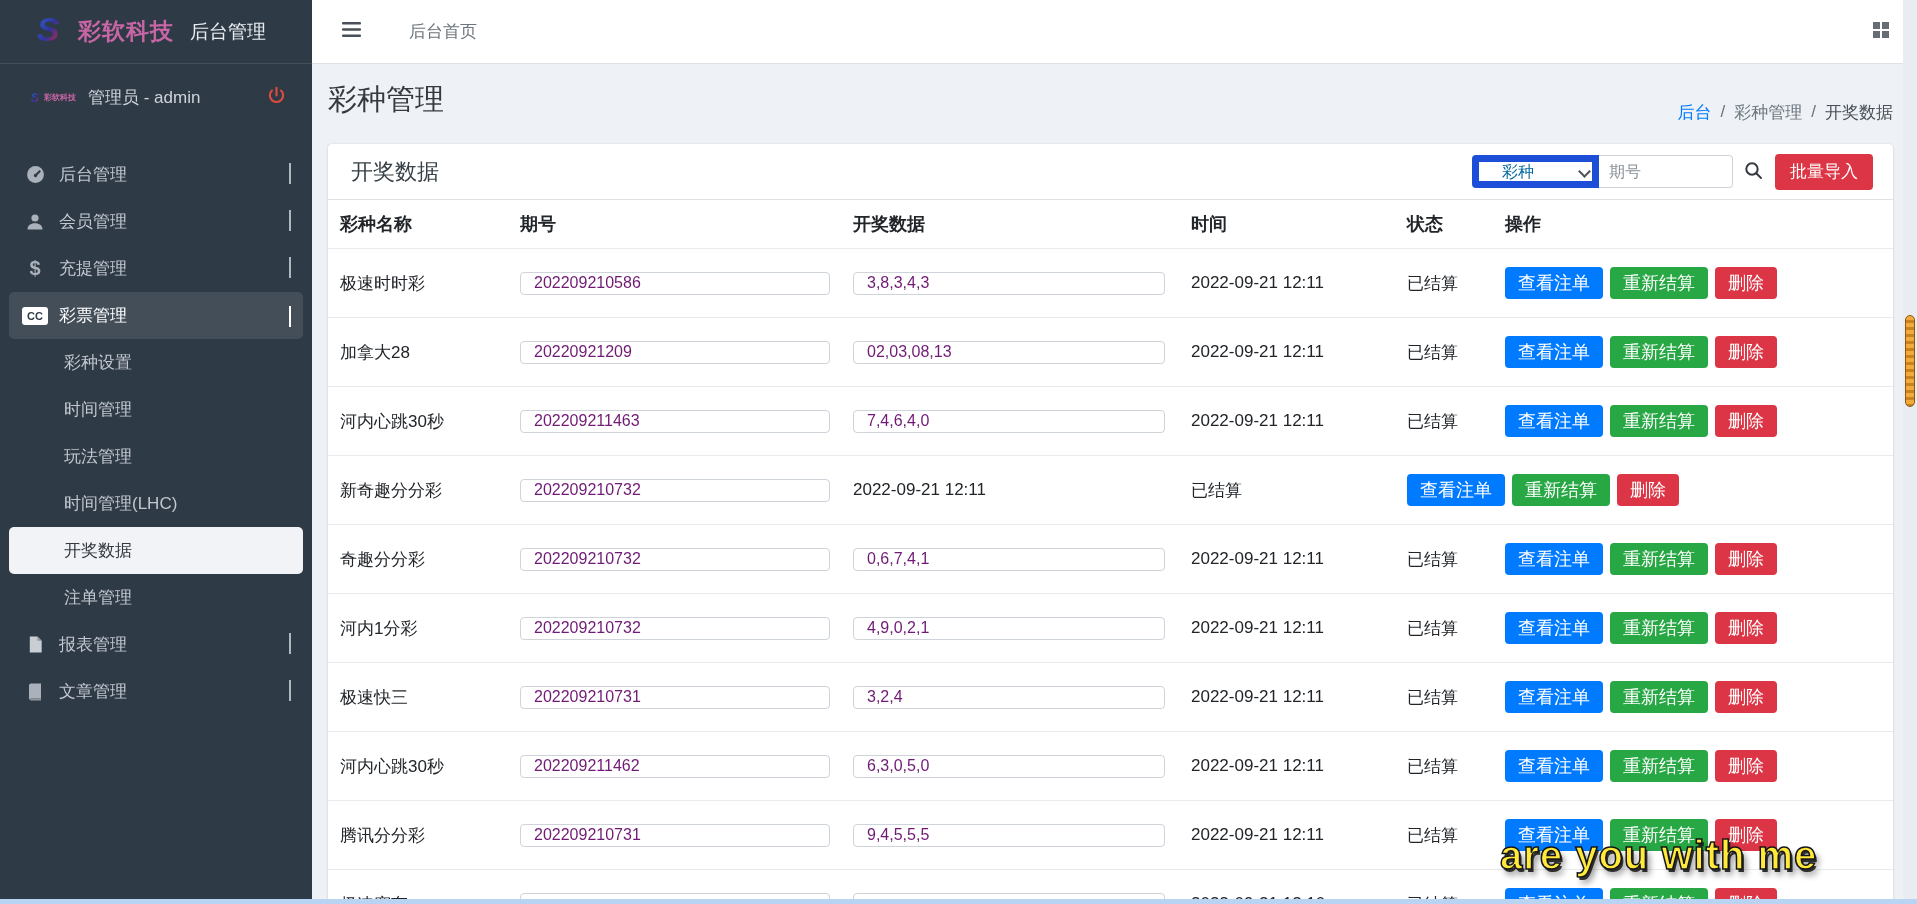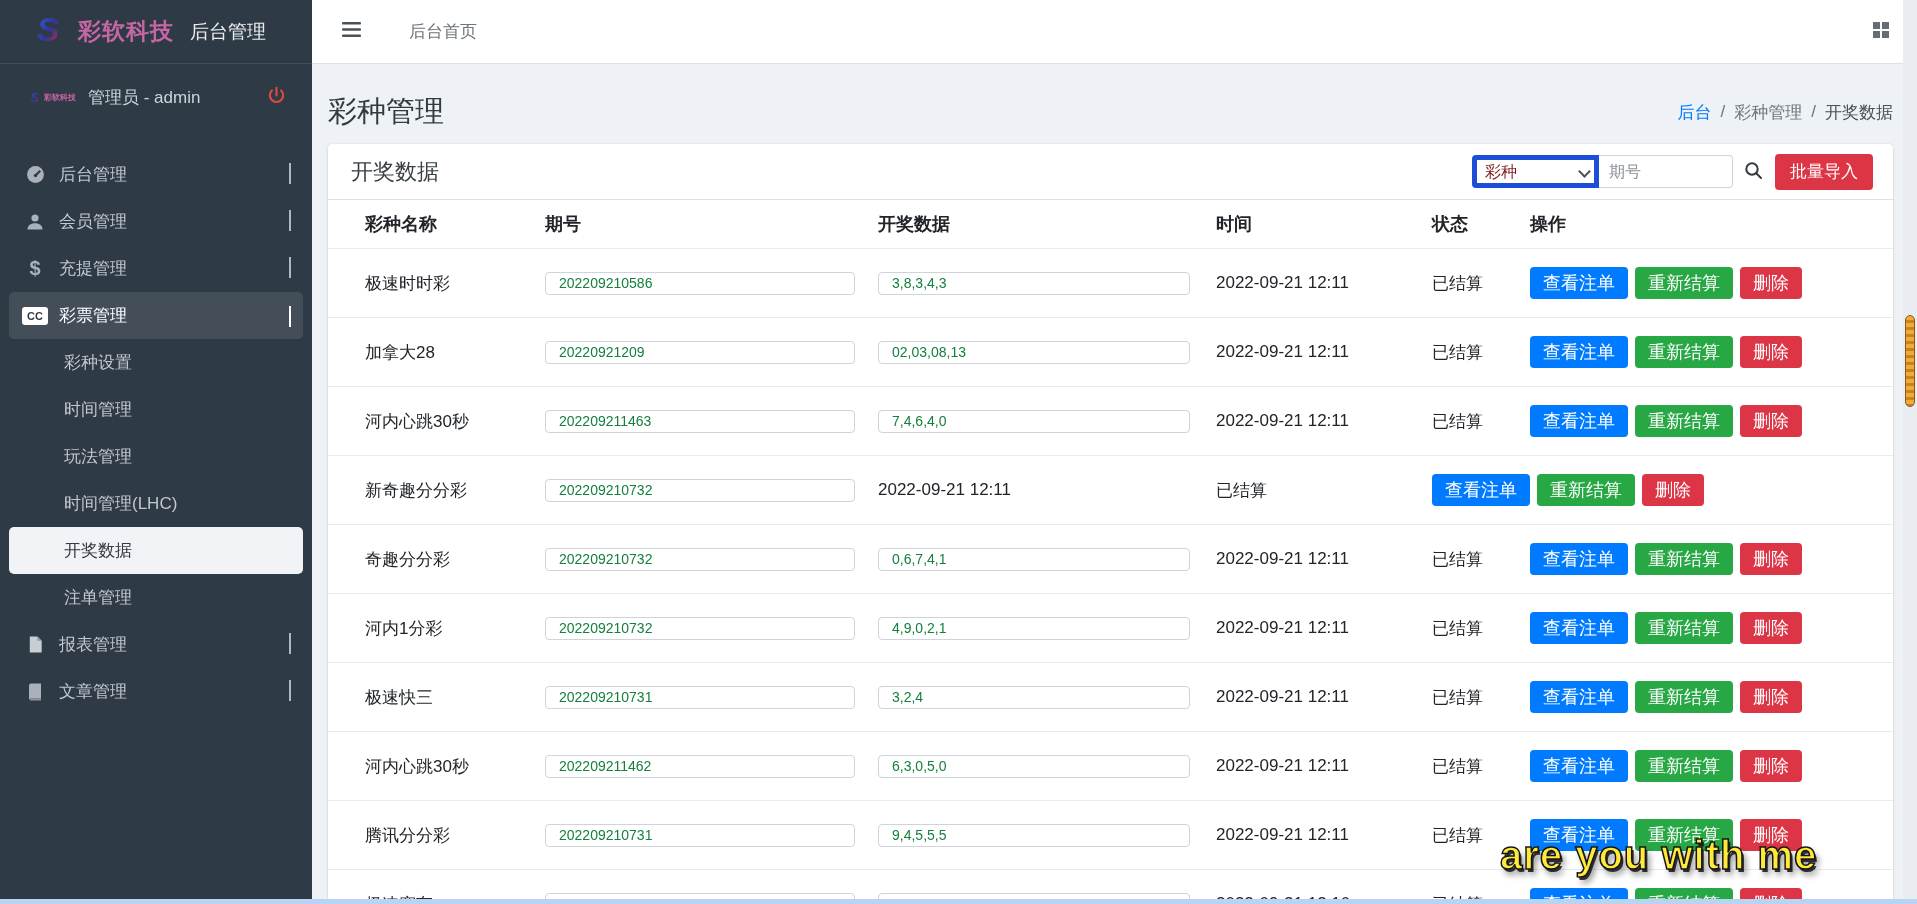"彩种管理" .content-header { align-items: center -> none }
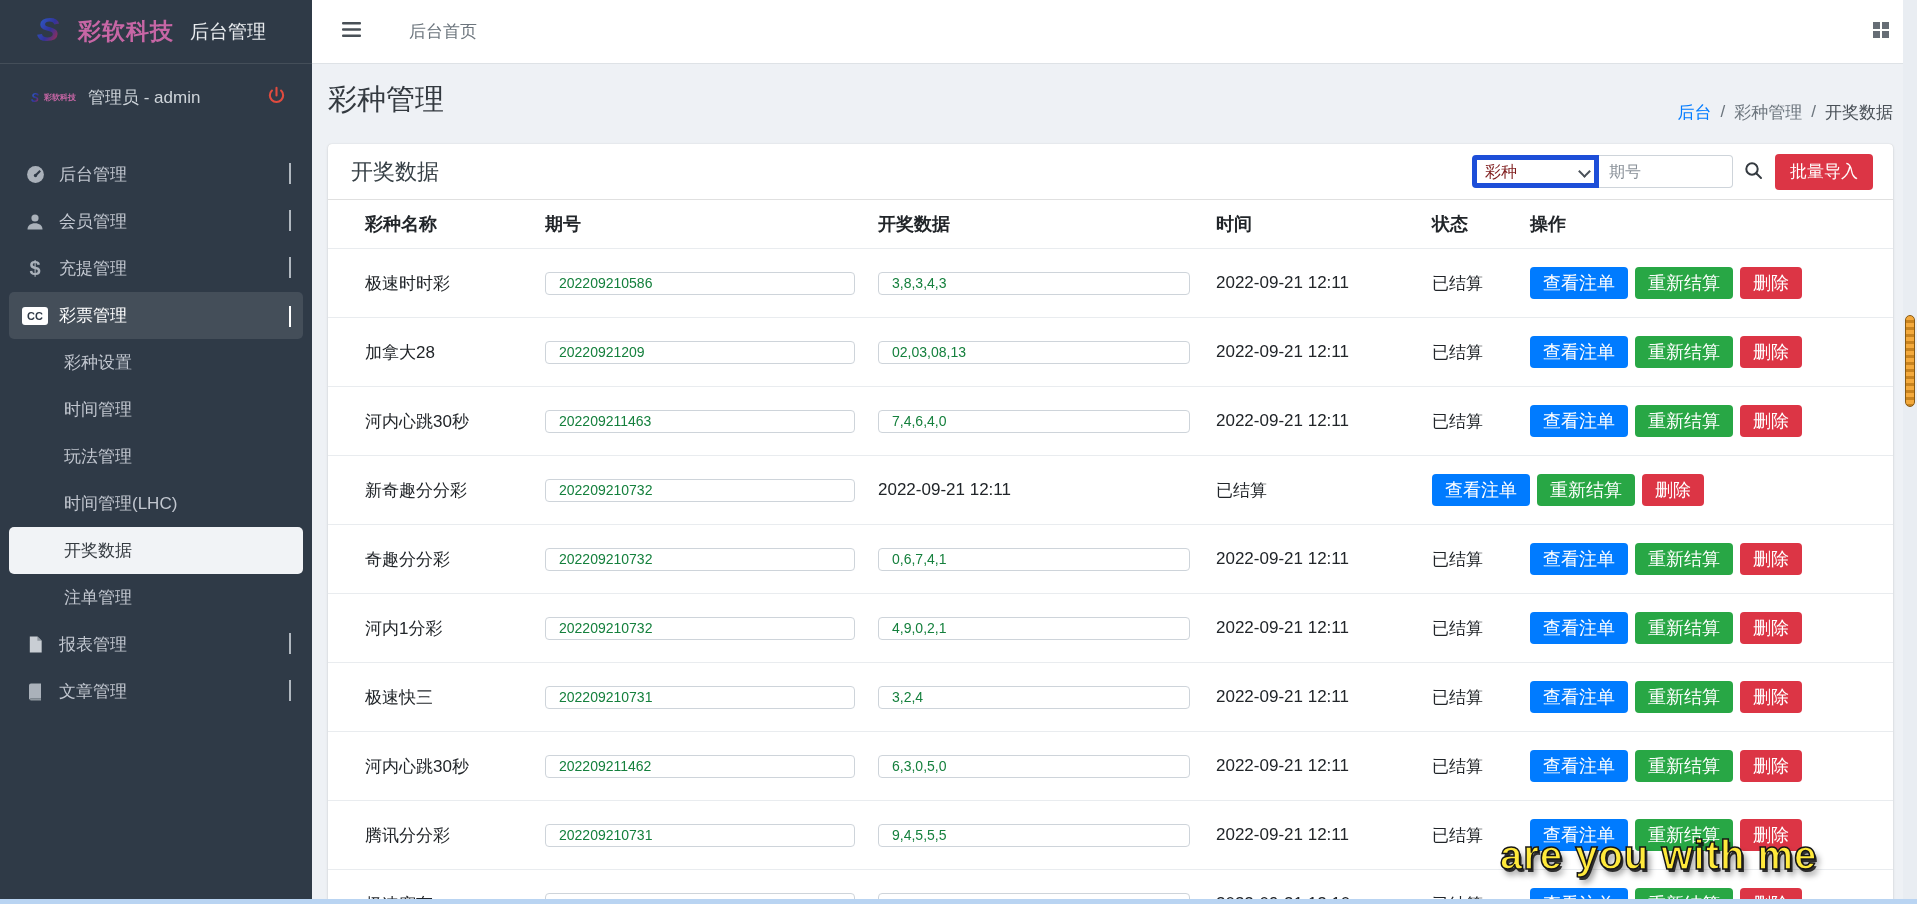"彩种" .lottery-select { border: 5px solid #1d4ed8 -> 7px solid #1d4ed8; color: #7f1d1d -> #0369a1; padding: 0 8px -> 0 23px }
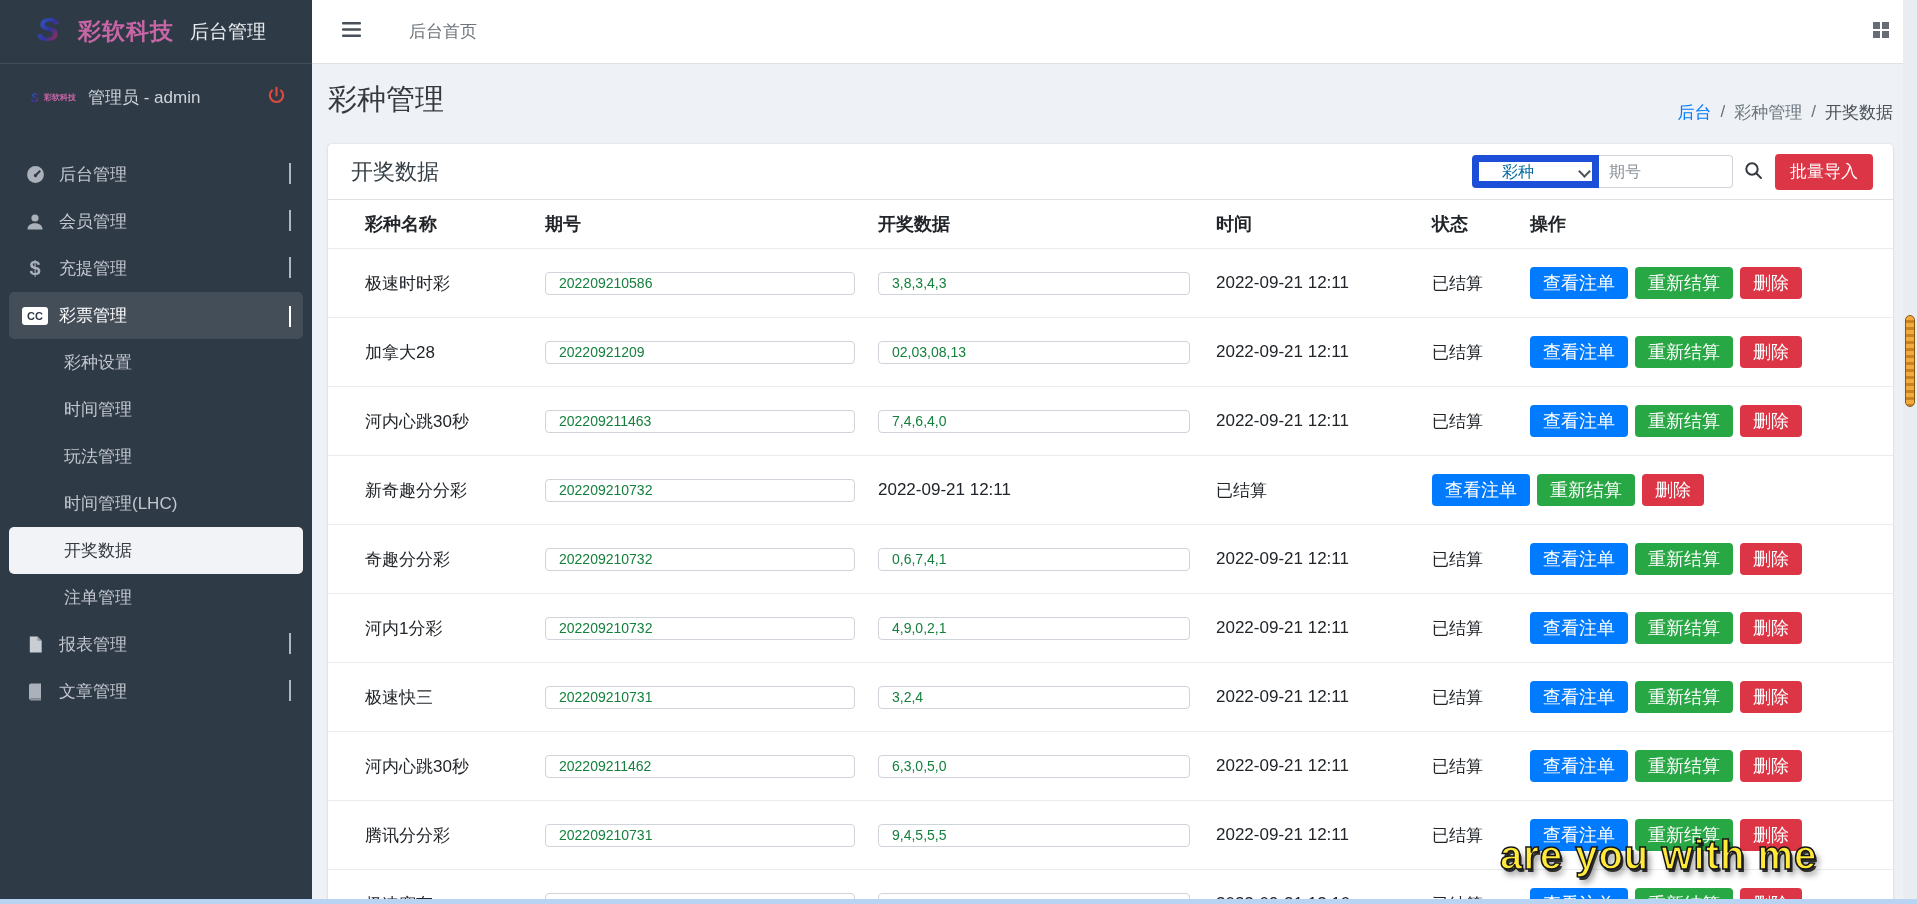"彩种名称" .thead, .tr { padding: 0 37px -> 0 12px }
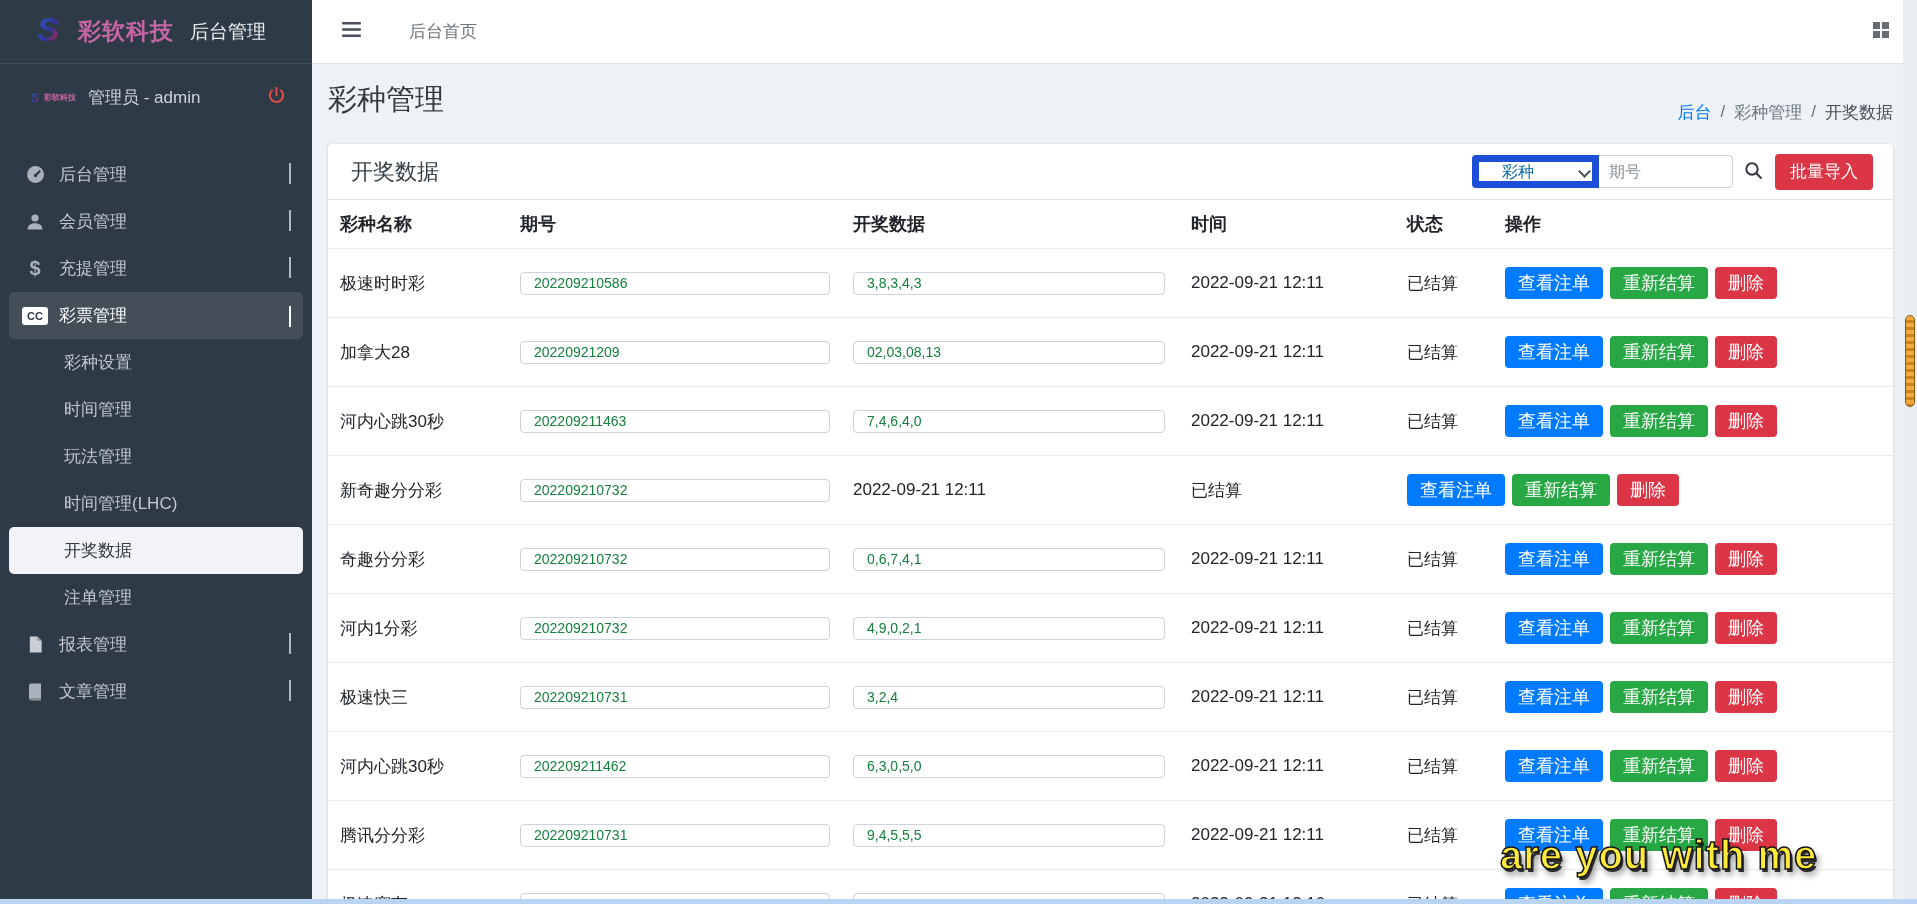"202209210586" .cell-input { color: #15803d -> #701a75; font-size: 14px -> 16px }
